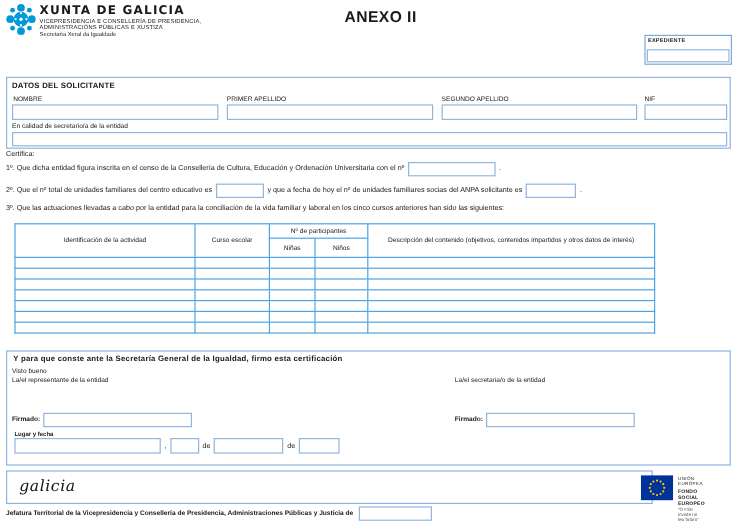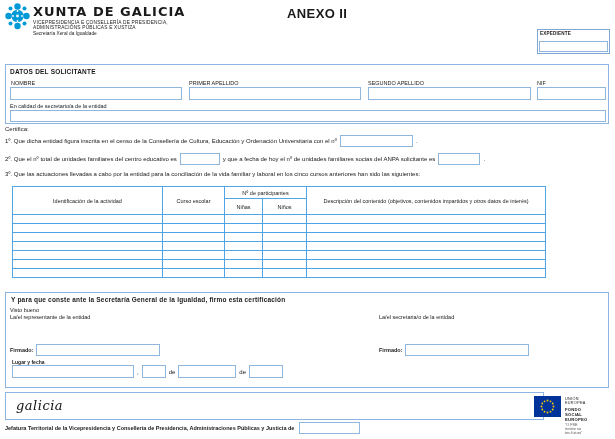"XUNTA DE GALICIA" .org1 { font-size: 13px -> 10px }
